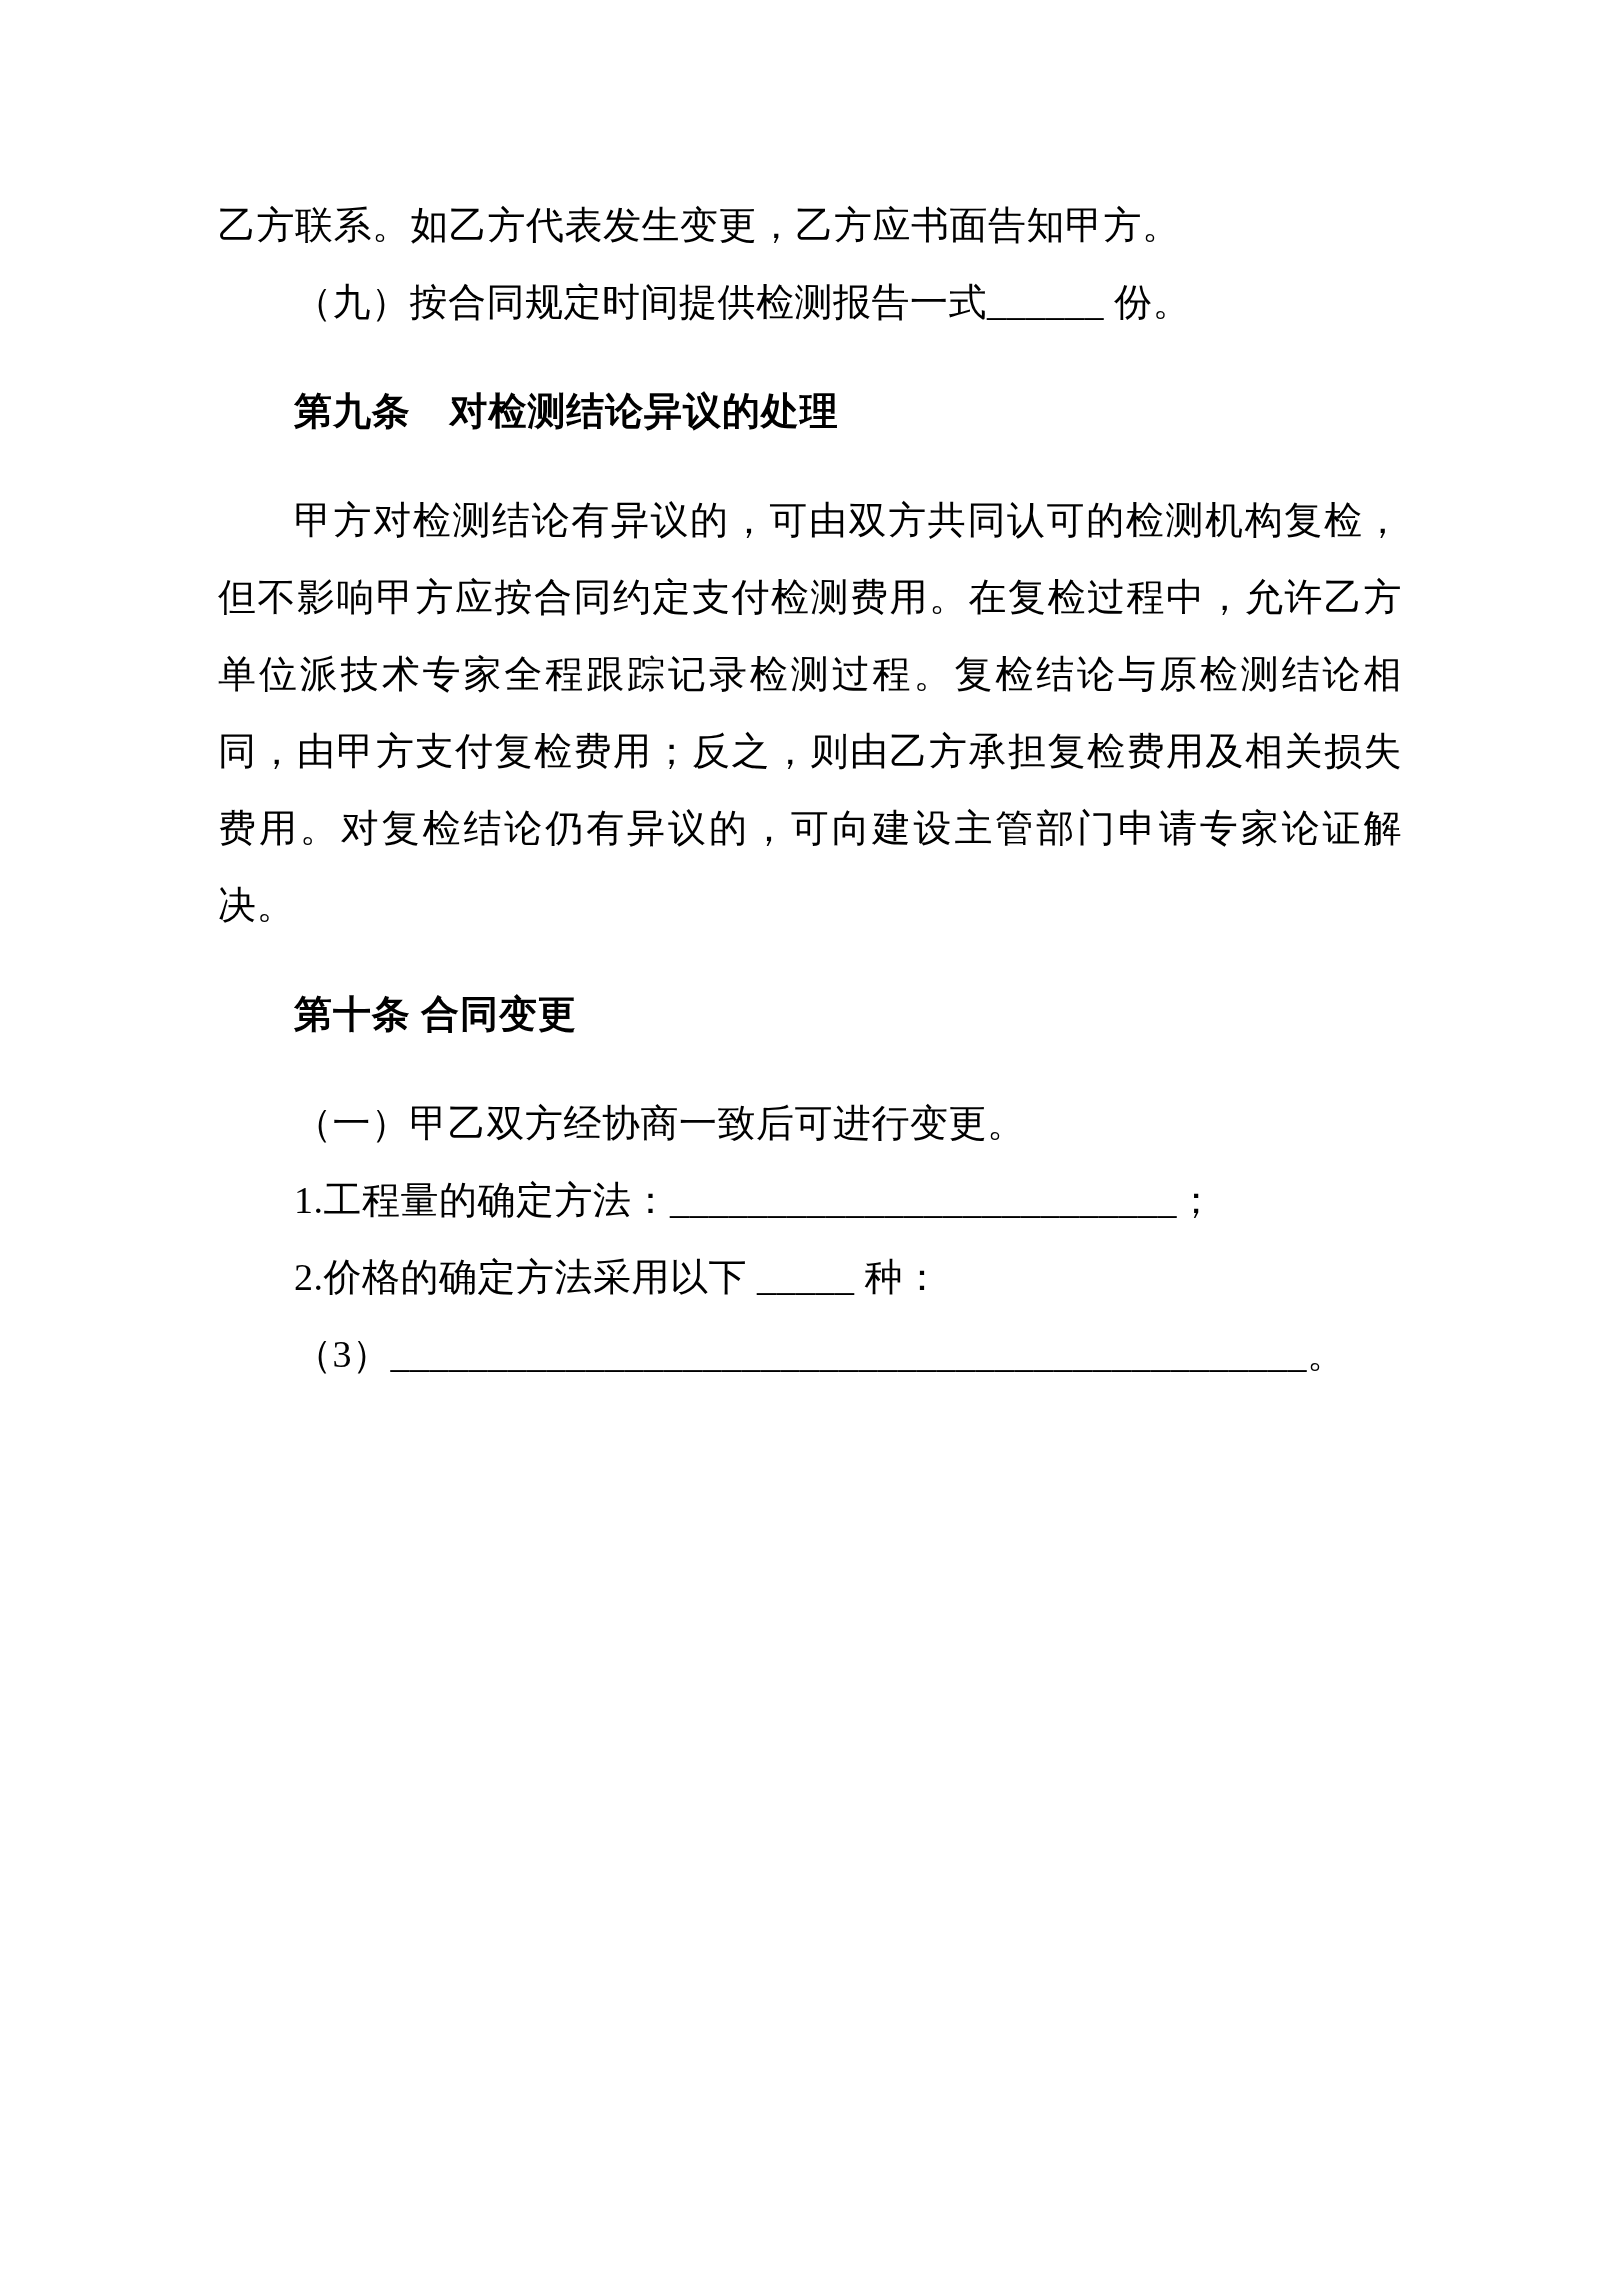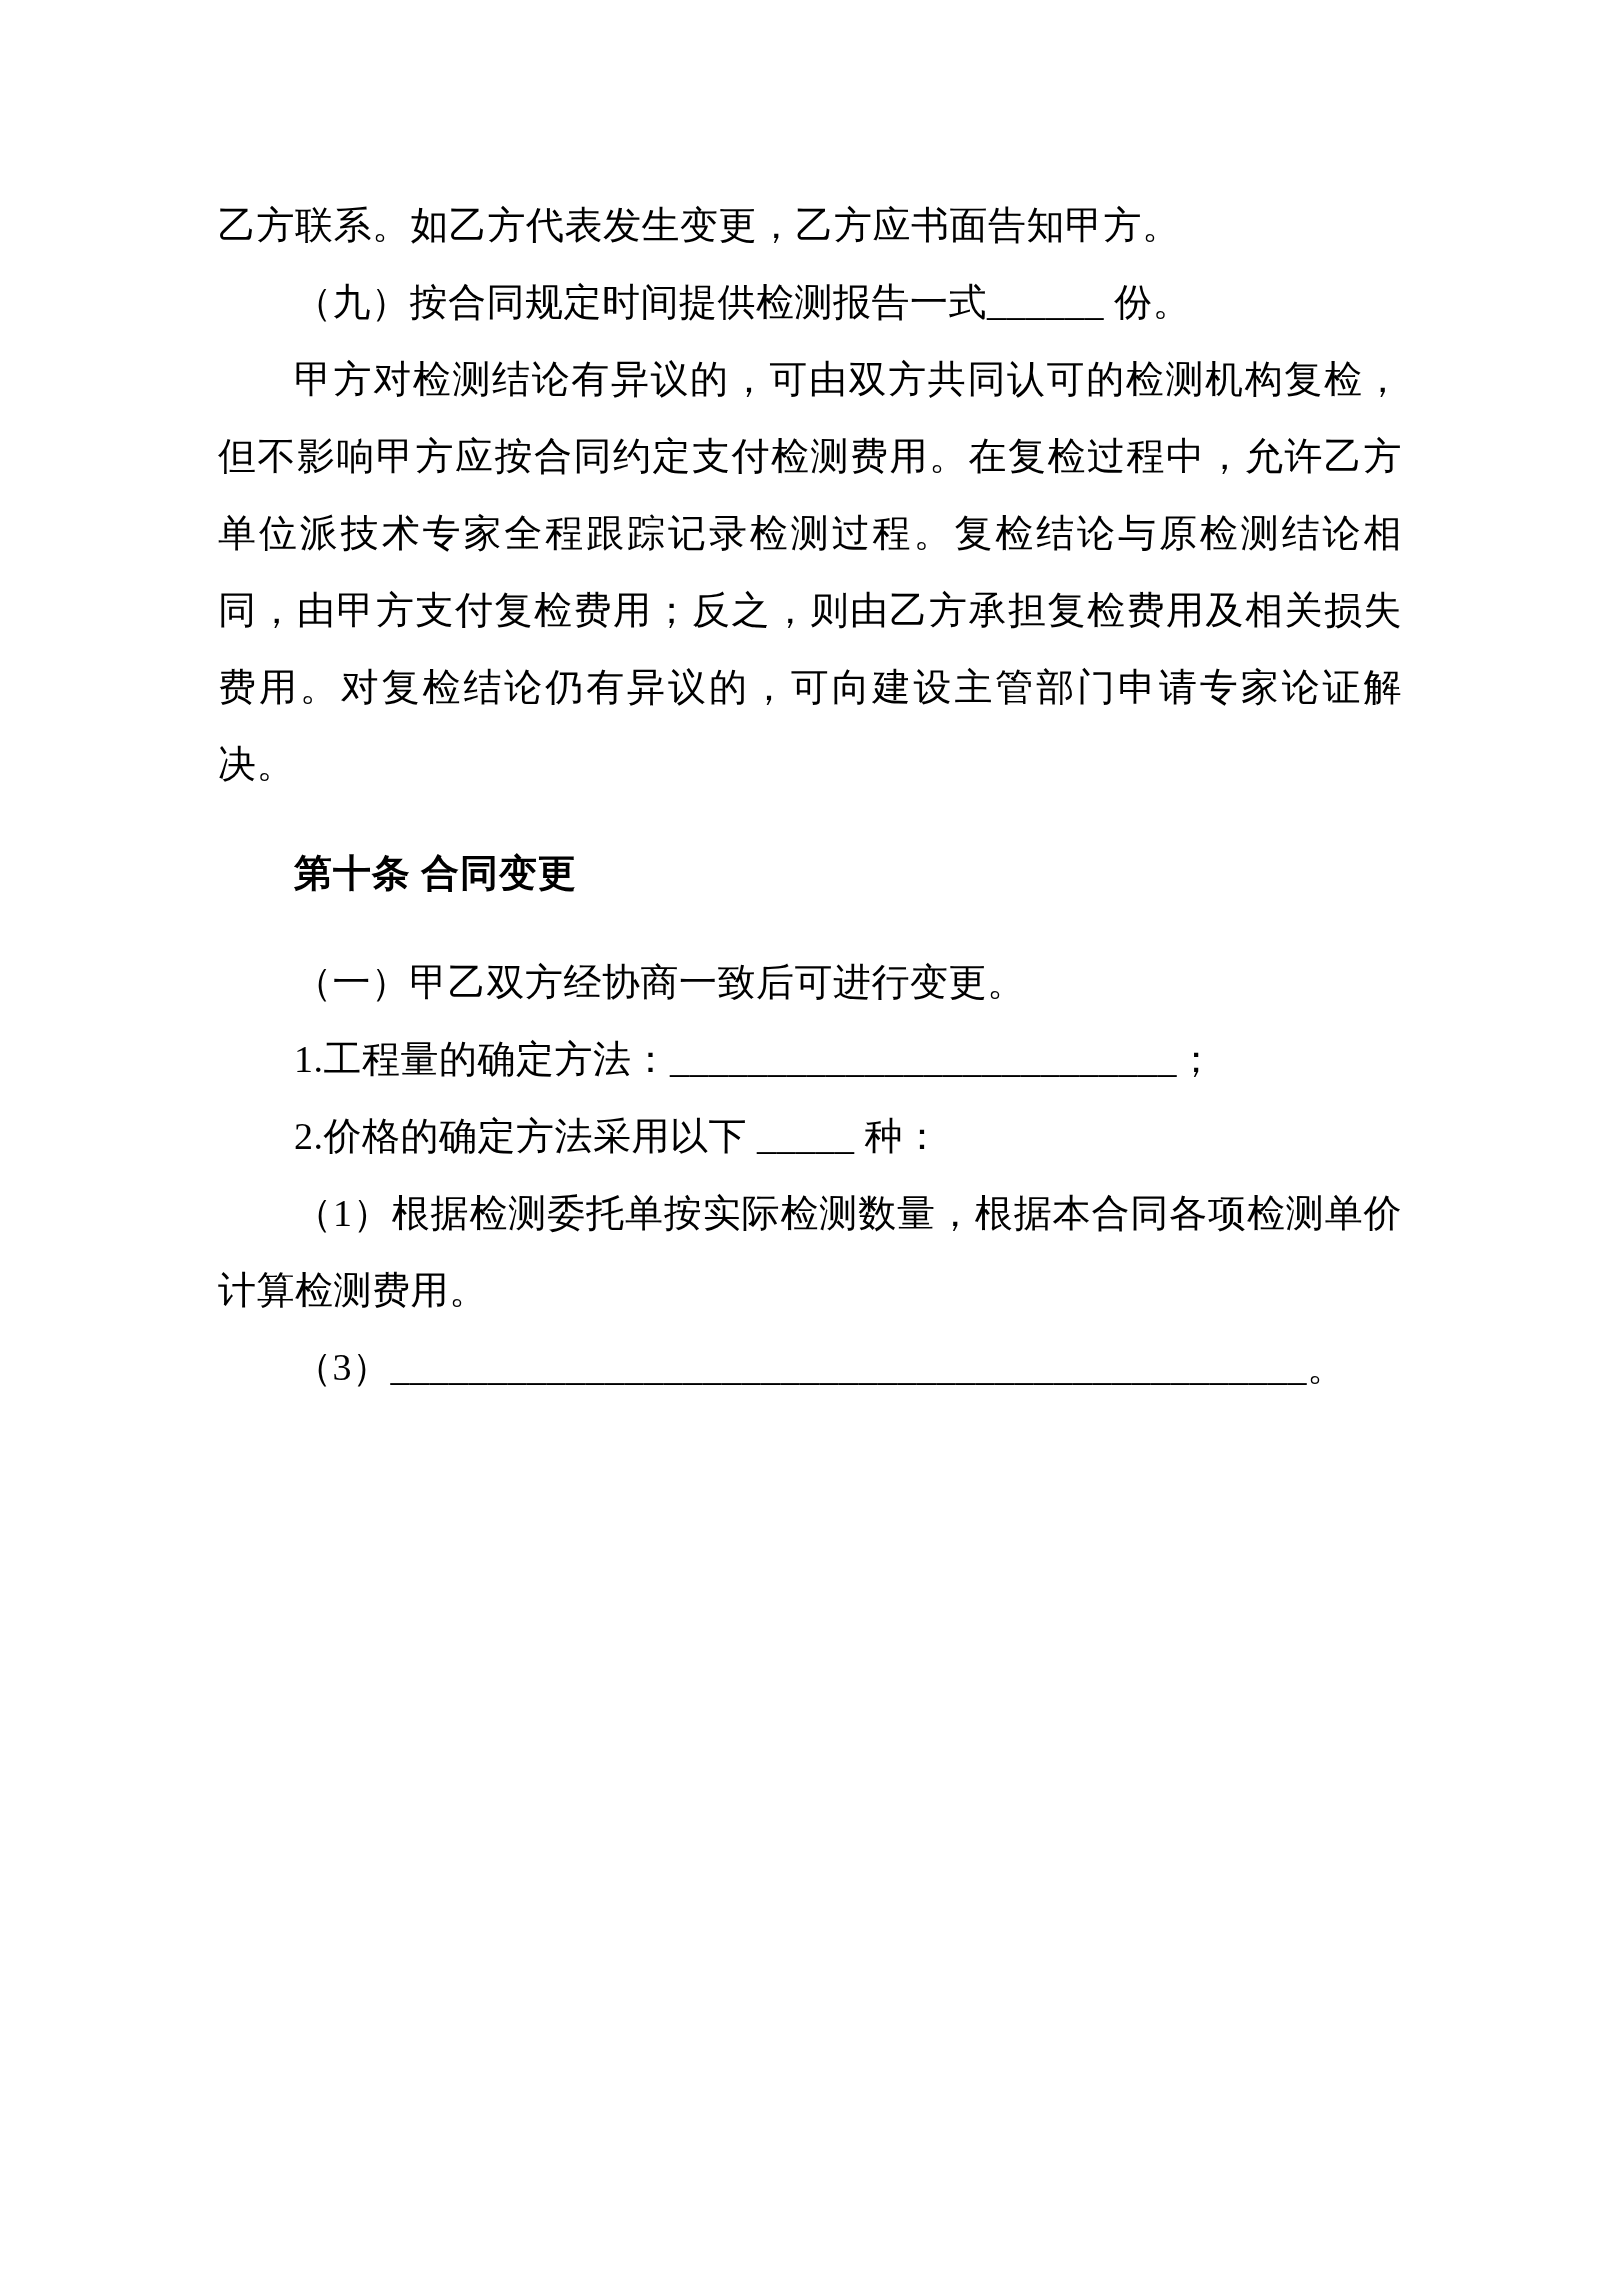"第九条 对检测结论异议的处理" p.heading { html: none -> <p>第九条 对检测结论异议的处理</p> }
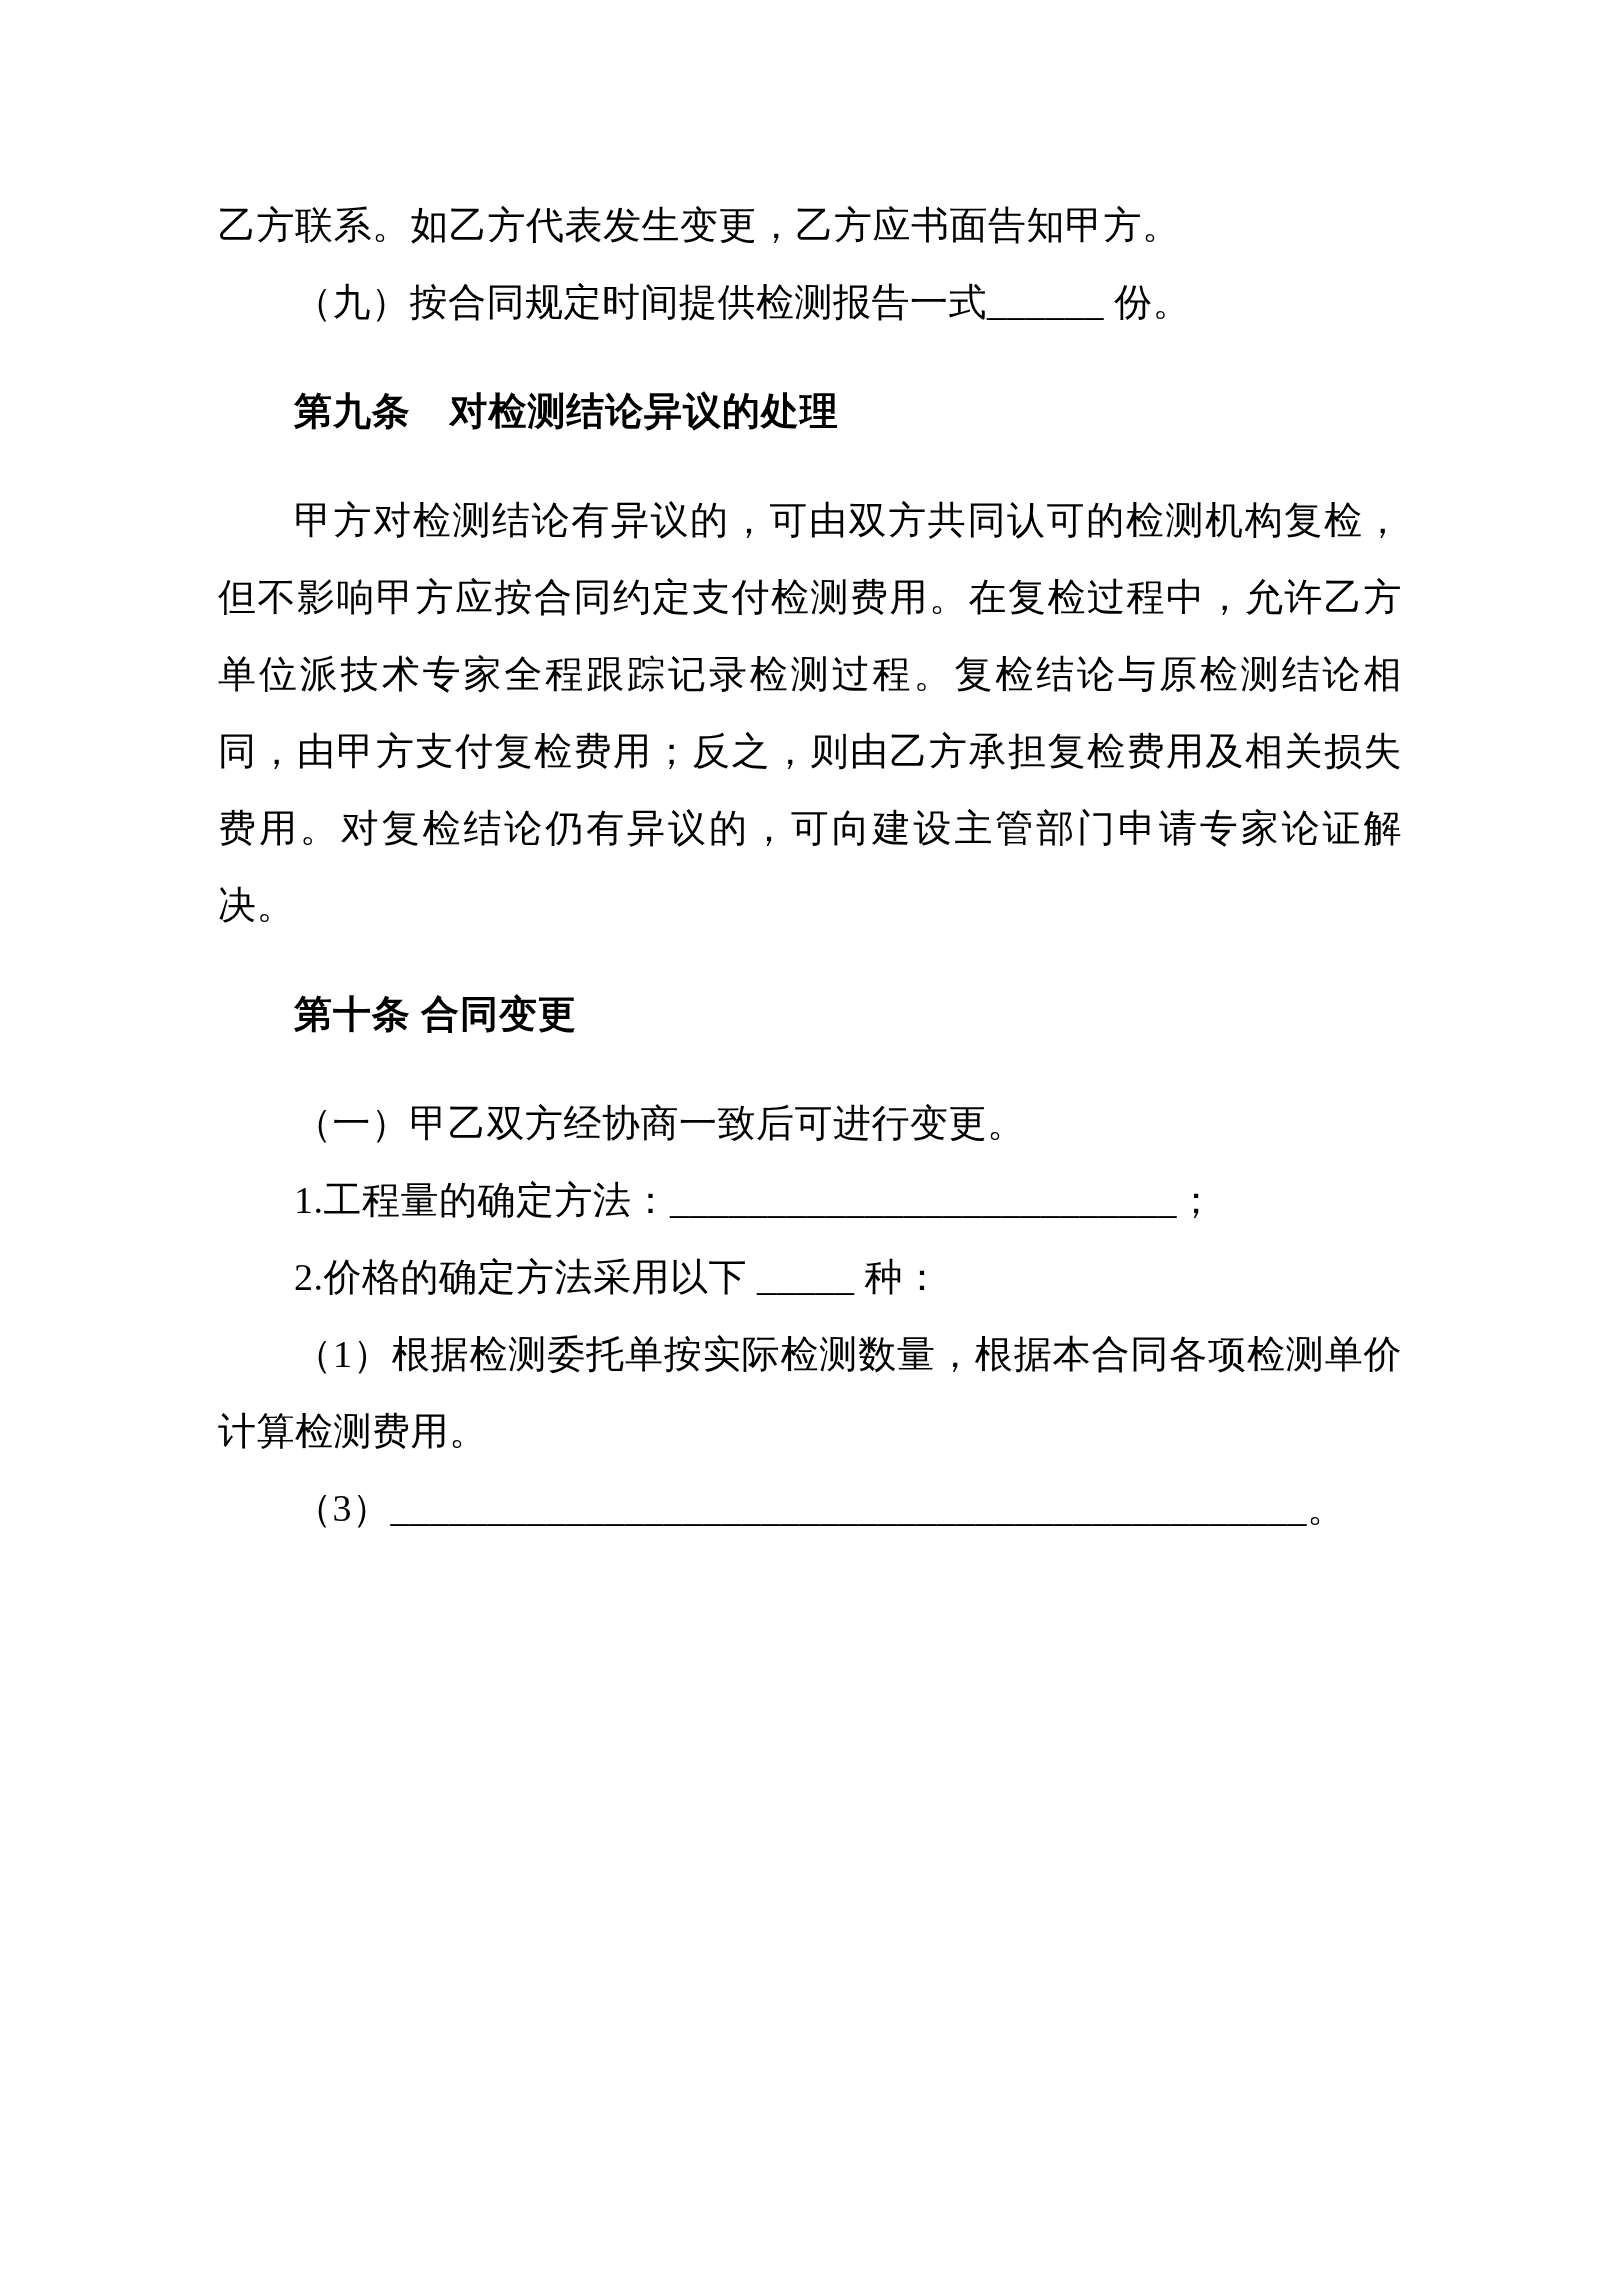"（1）根据检测委托单按实际检测数量，根据本合同各项检测单价计算检测费用。" p.body { html: <p>（1）根据检测委托单按实际检测数量，根据本合同各项检测单价计算检测费用。</p> -> none }
